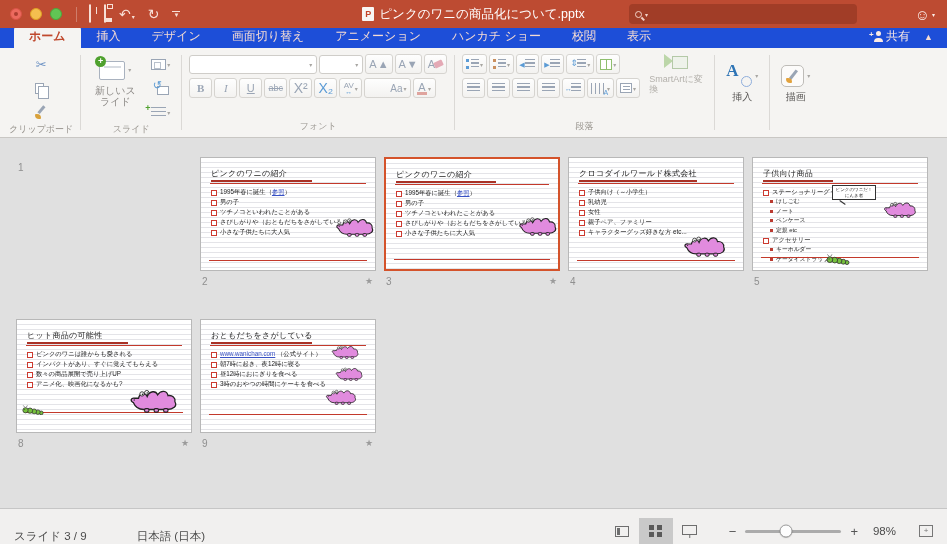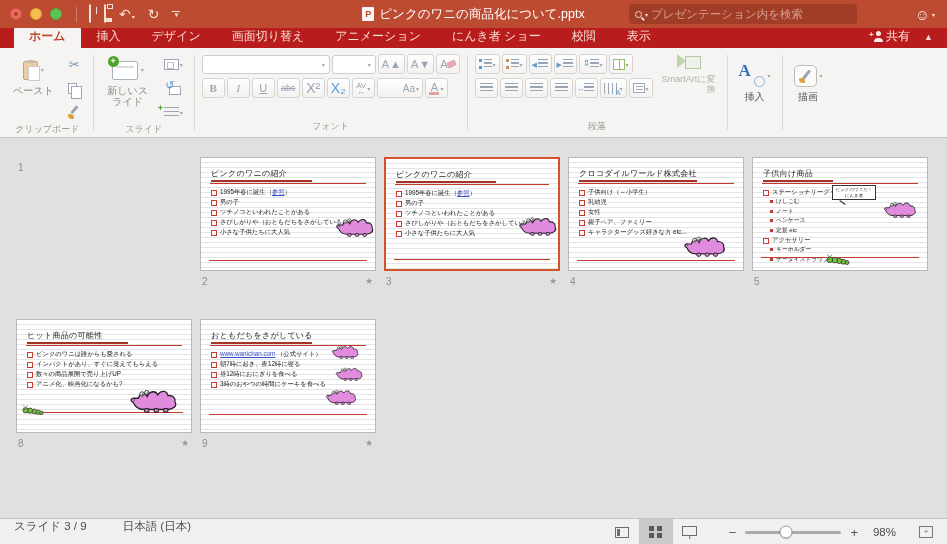"プレゼンテーション内を検索" input { html: <input> -> none }
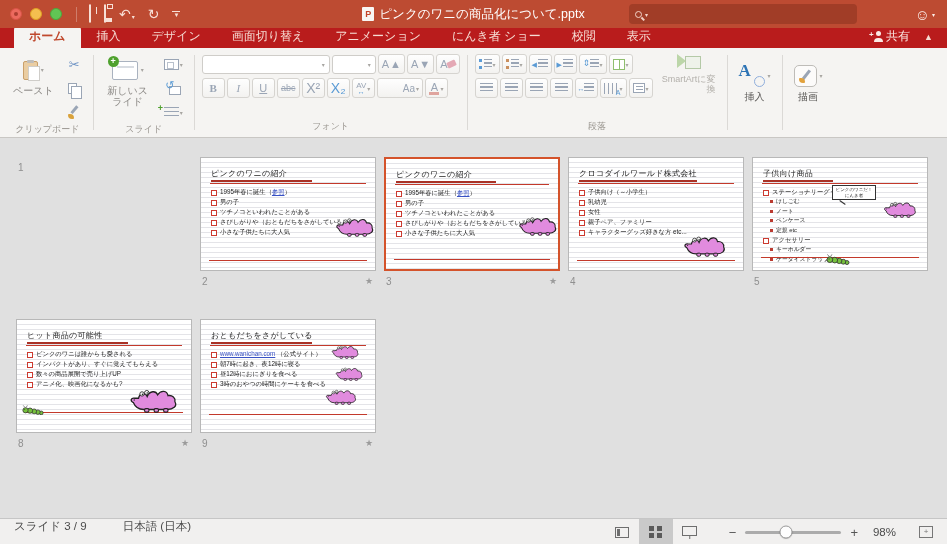"ホーム" .tabrow { background: #b91c1c -> #1d4ed8 }
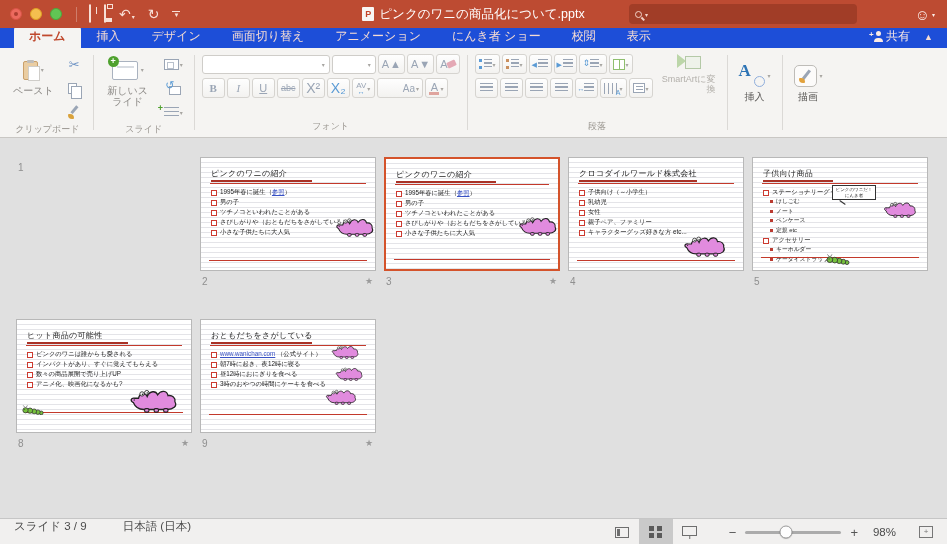"にんき者 ショー" span.tab { text: にんき者 -> ハンカチ }
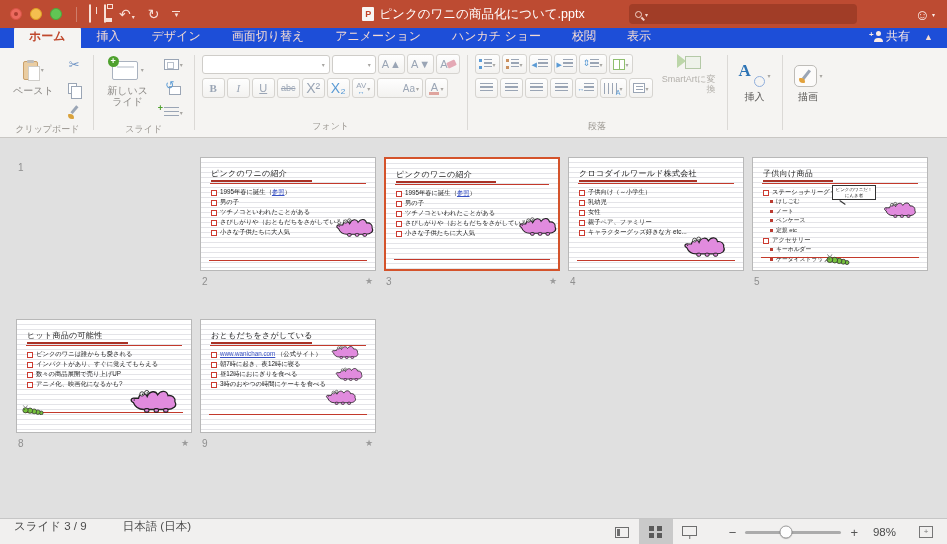"SmartArtに変換" span { text-align: right -> left }
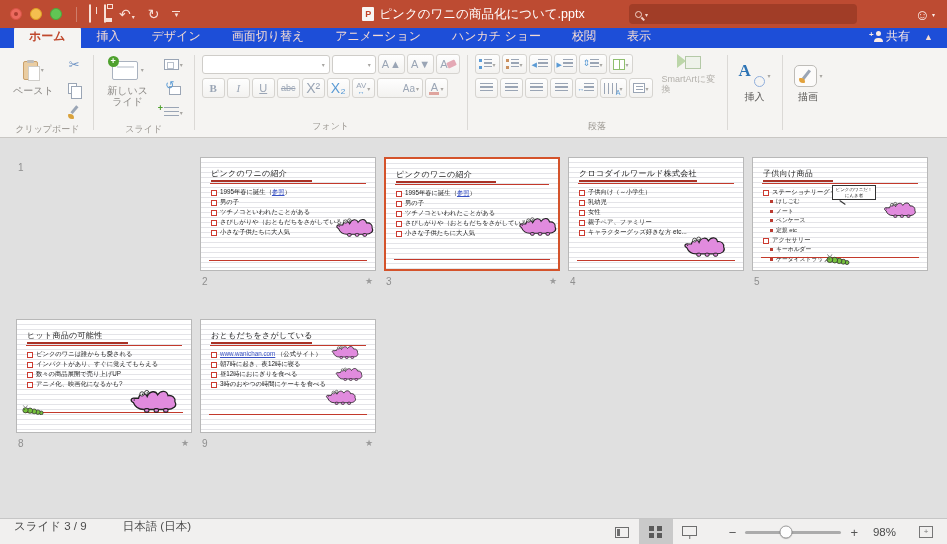"ペースト" div.bigb { html: <div> <div> <span></span> <span>▾</span> </div> <span>ペースト</span> </div> -> none }
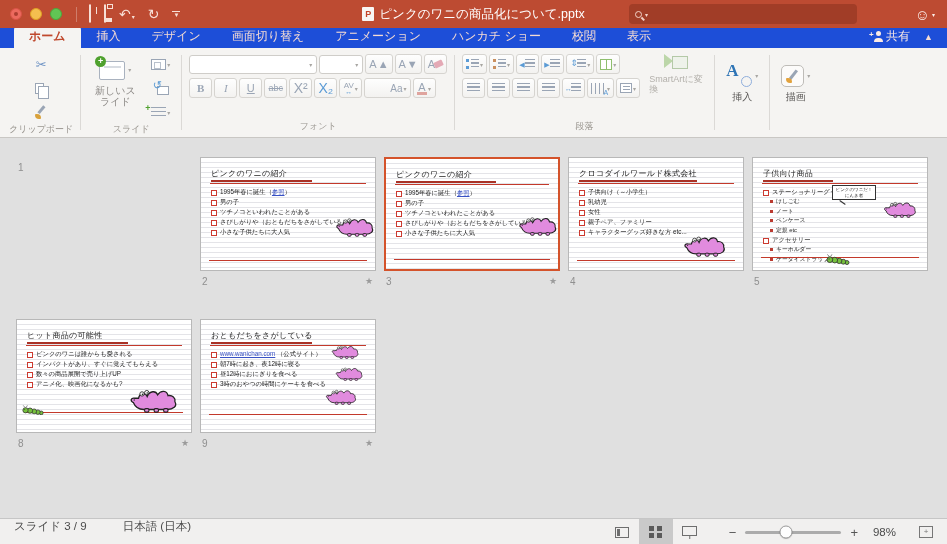"スライド 3 / 9" .statusbar { align-items: flex-start -> flex-end; gap: none -> 14px; height: 26px -> 36px }
